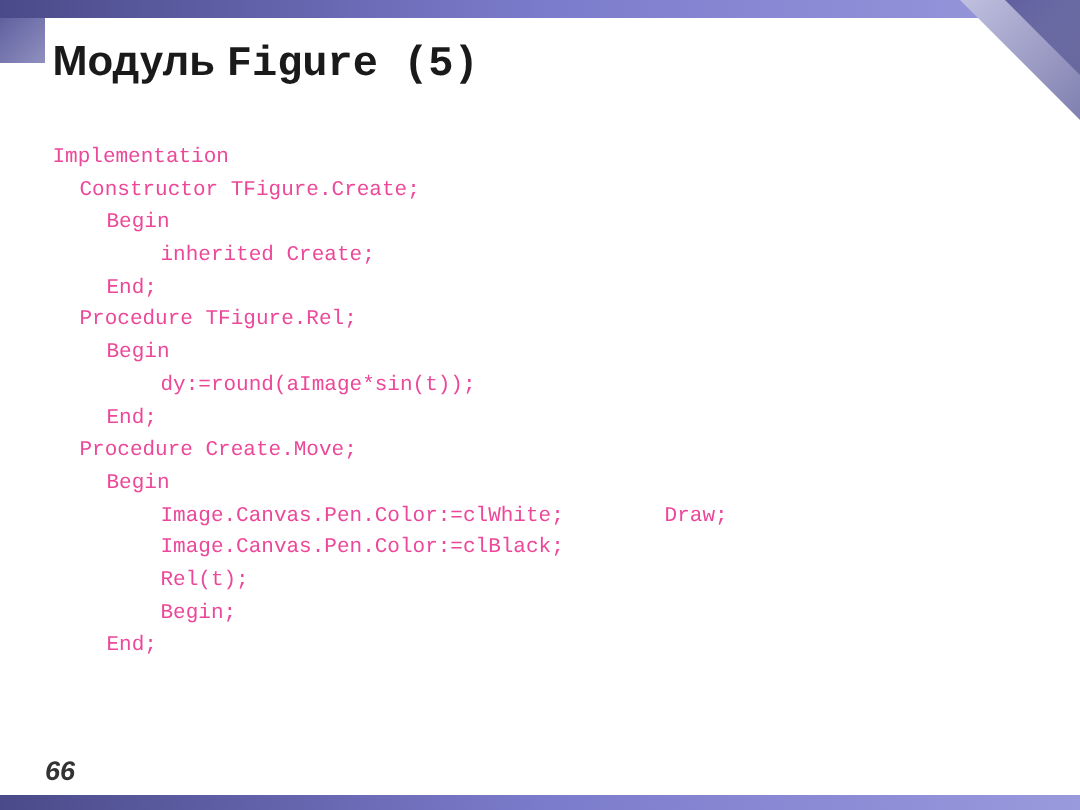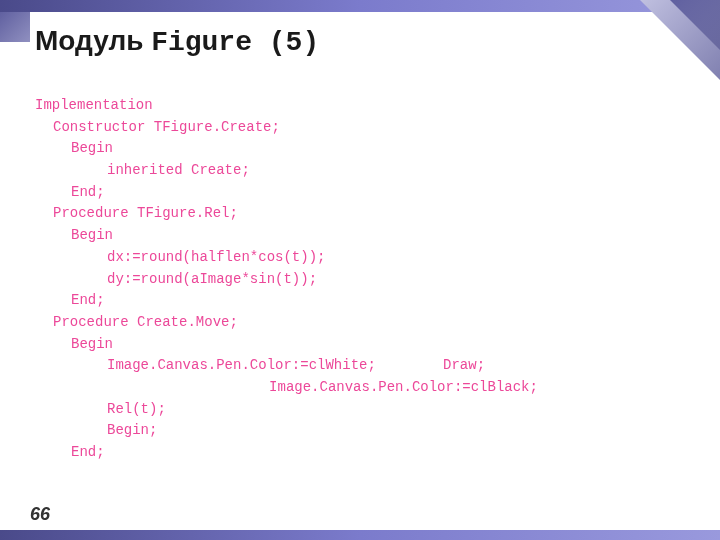"dx:=round(halflen*cos(t));" div.code-line { html: <div>dx:=round(halflen*cos(t));</div> -> none }
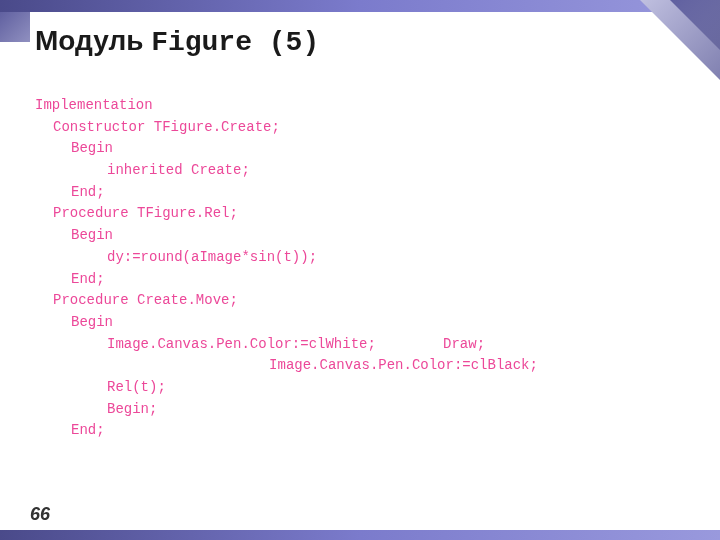"Image.Canvas.Pen.Color:=clBlack;" div.code-line { text-align: center -> none }
